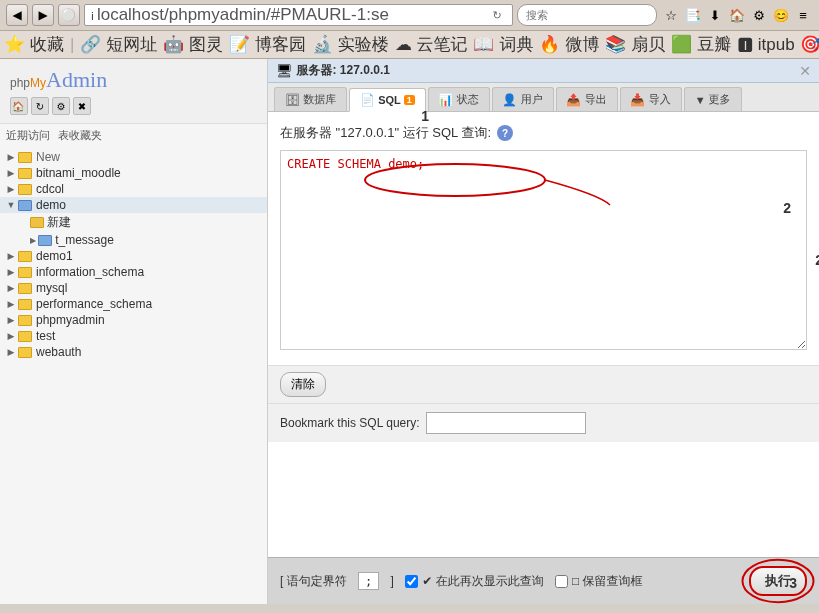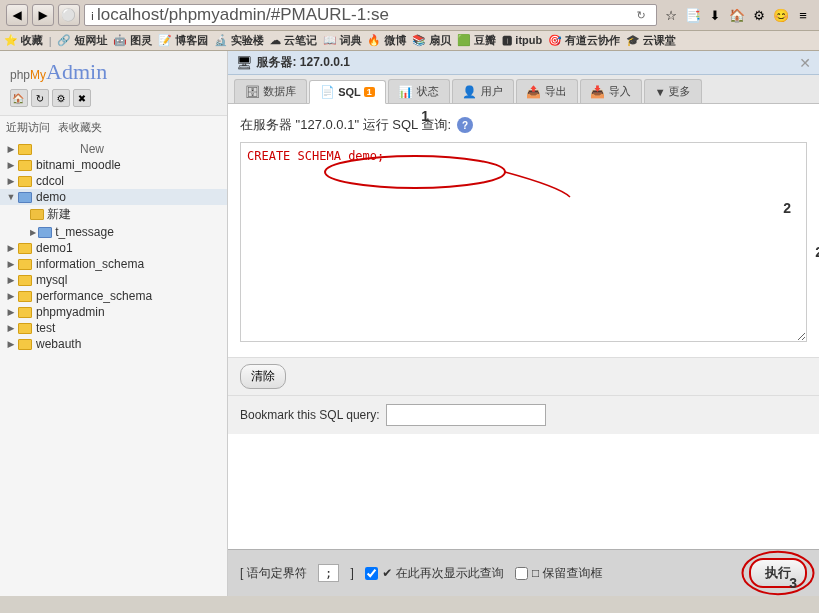"搜索" input.search-bar { html: none -> <input> }
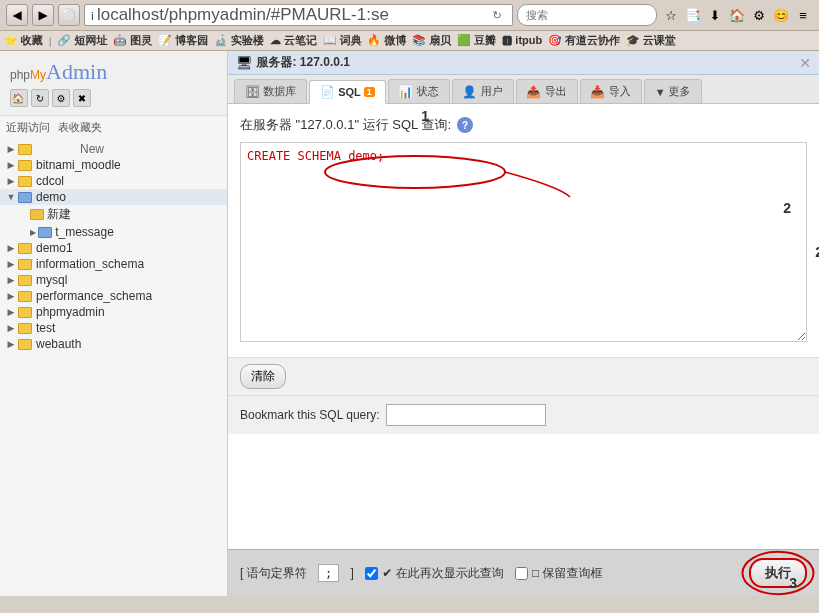"⭐ 收藏" .bookmarks-bar { font-size: 11px -> 17px; font-weight: bold -> none }
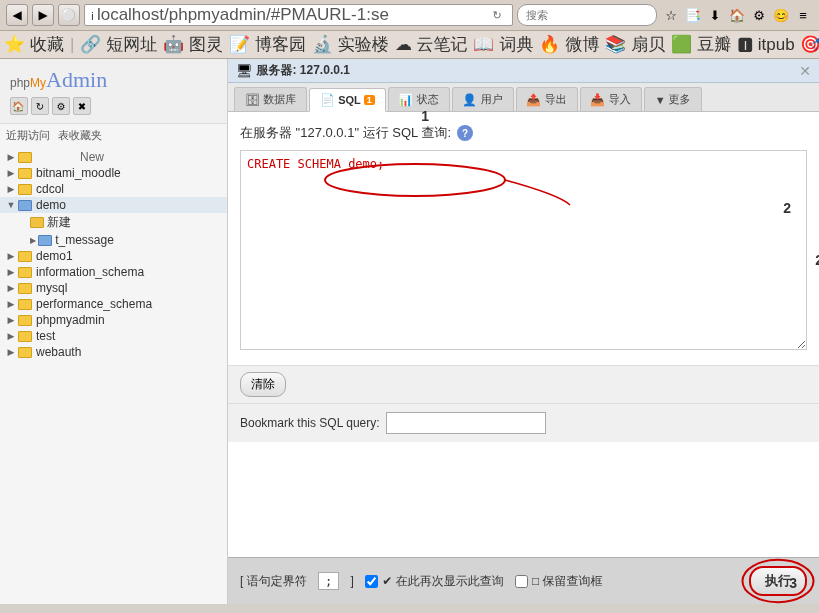"phpMyAdmin" .sidebar { width: 228px -> 268px }
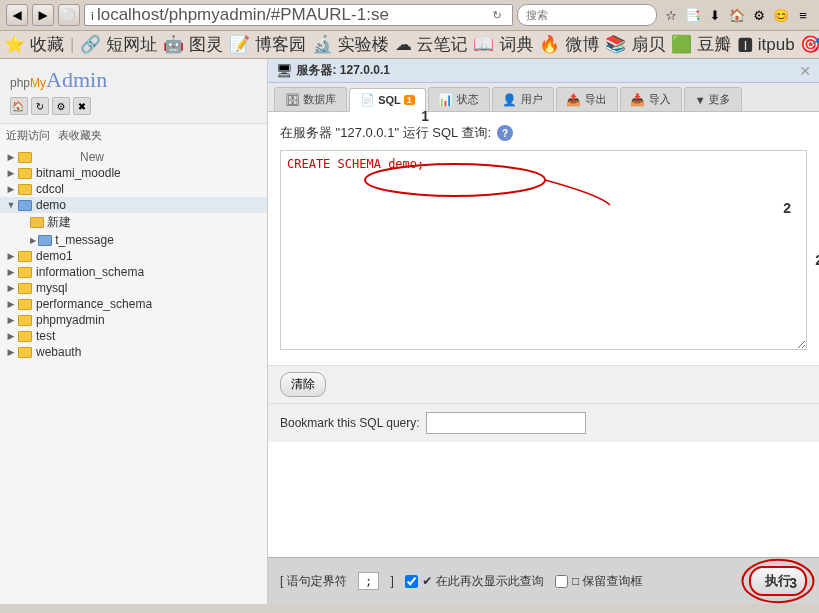"New" .db-label.new-item { margin-left: 44px -> none }
